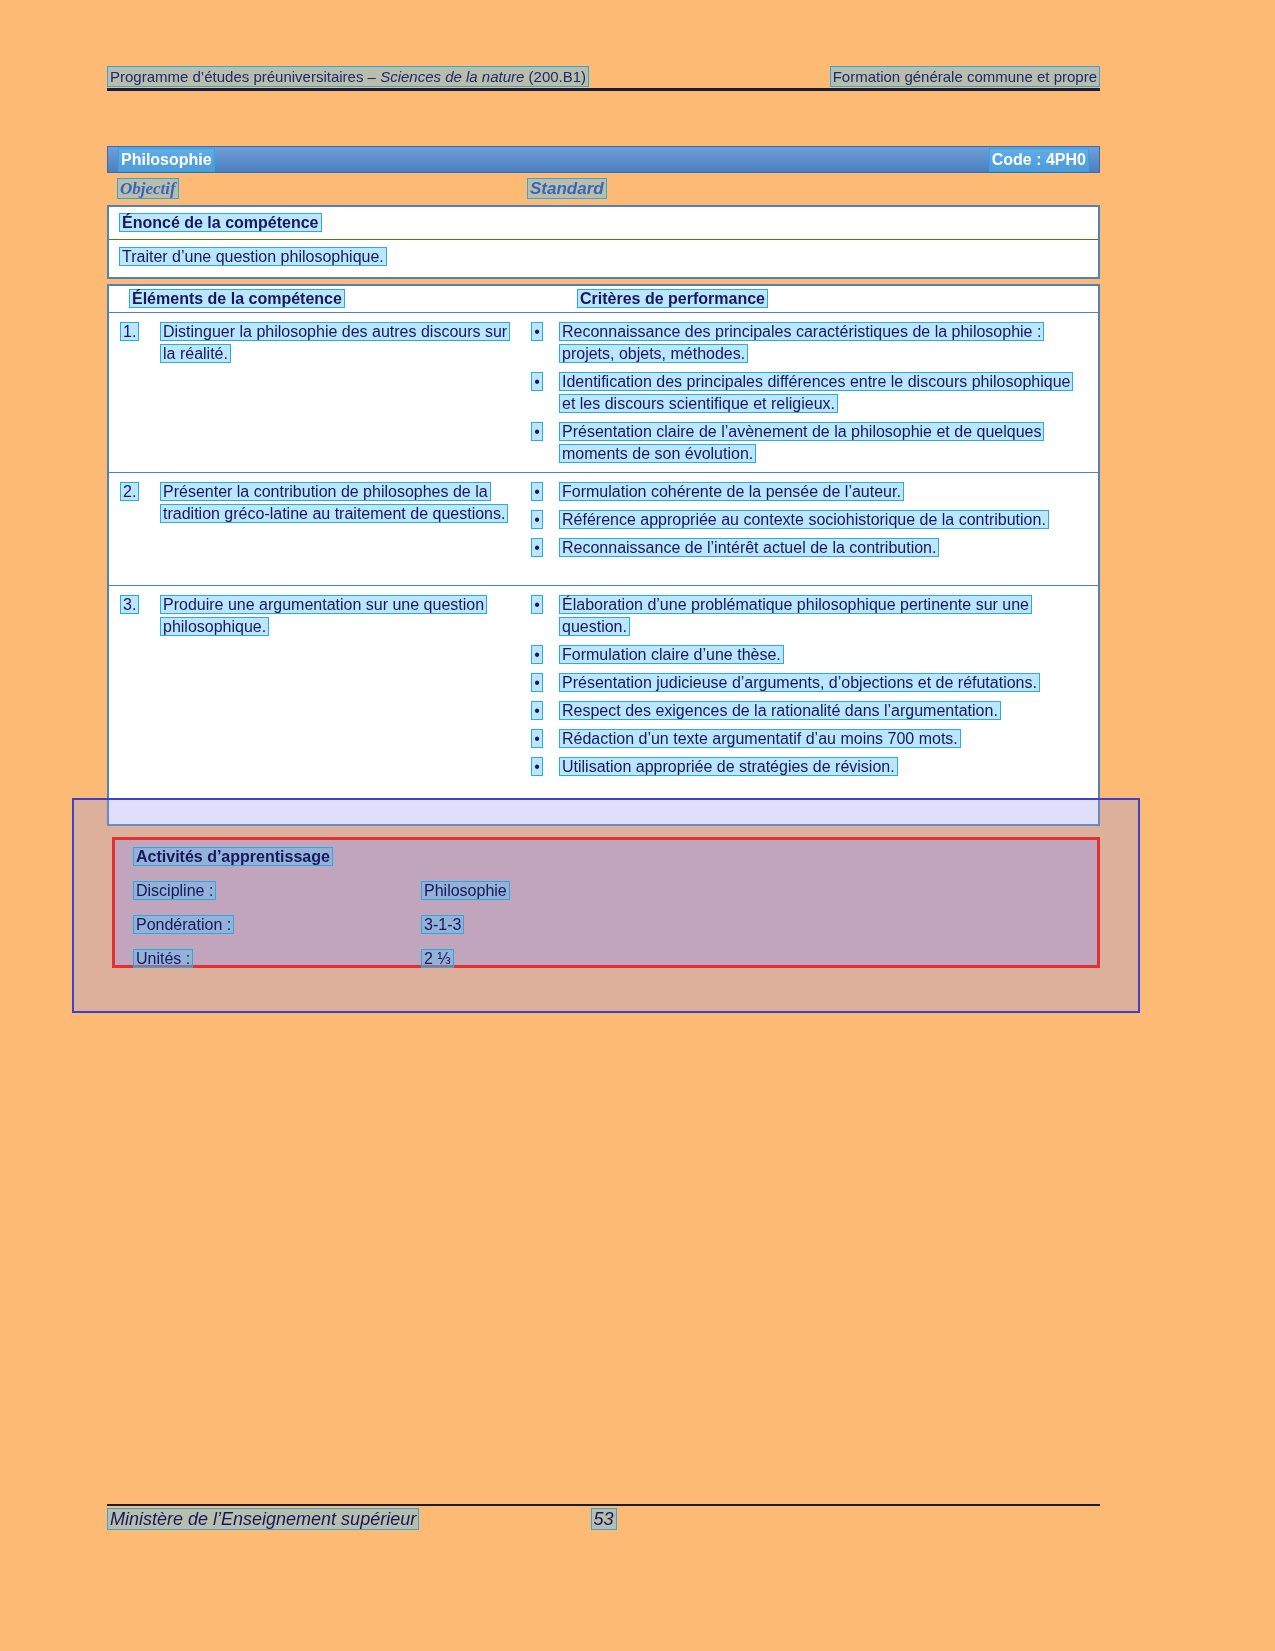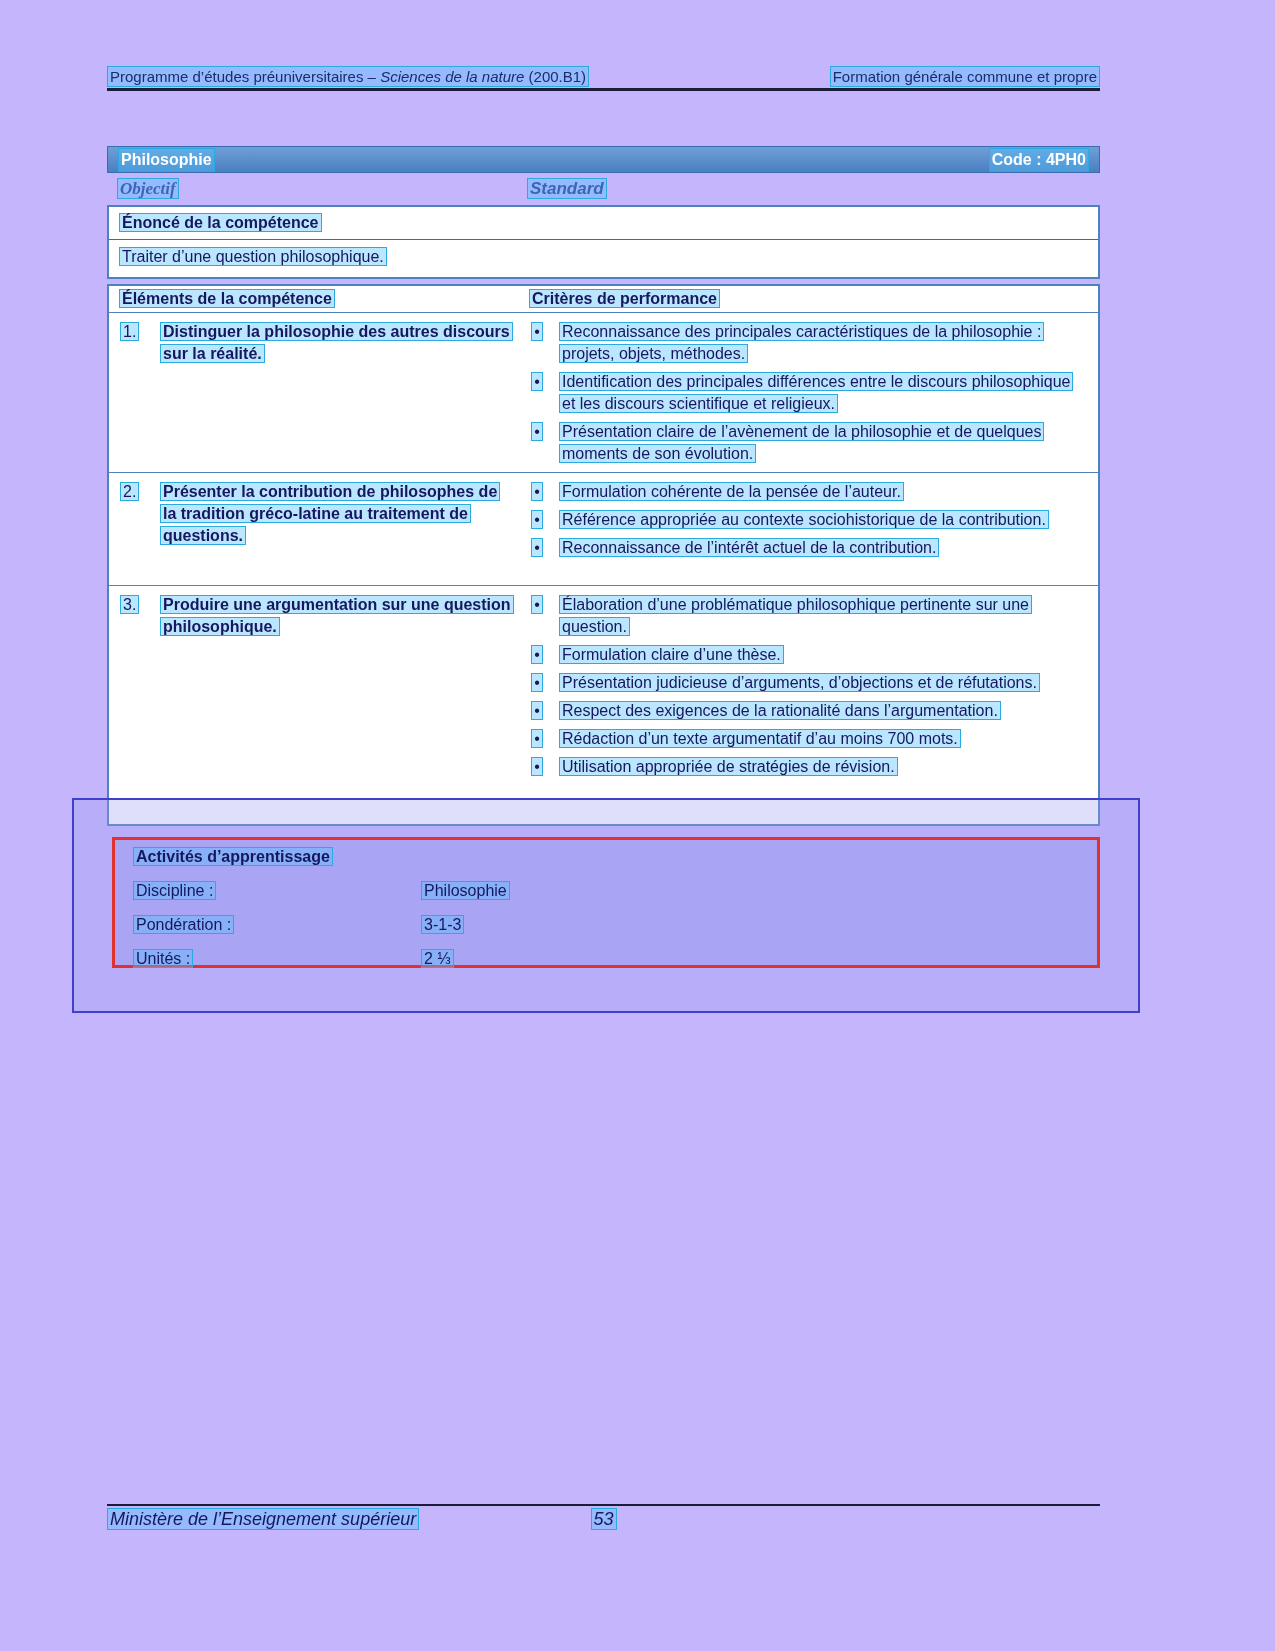"Programme d’études préuniversitaires –" .page { background: #c4b5fd -> #fdba74 }
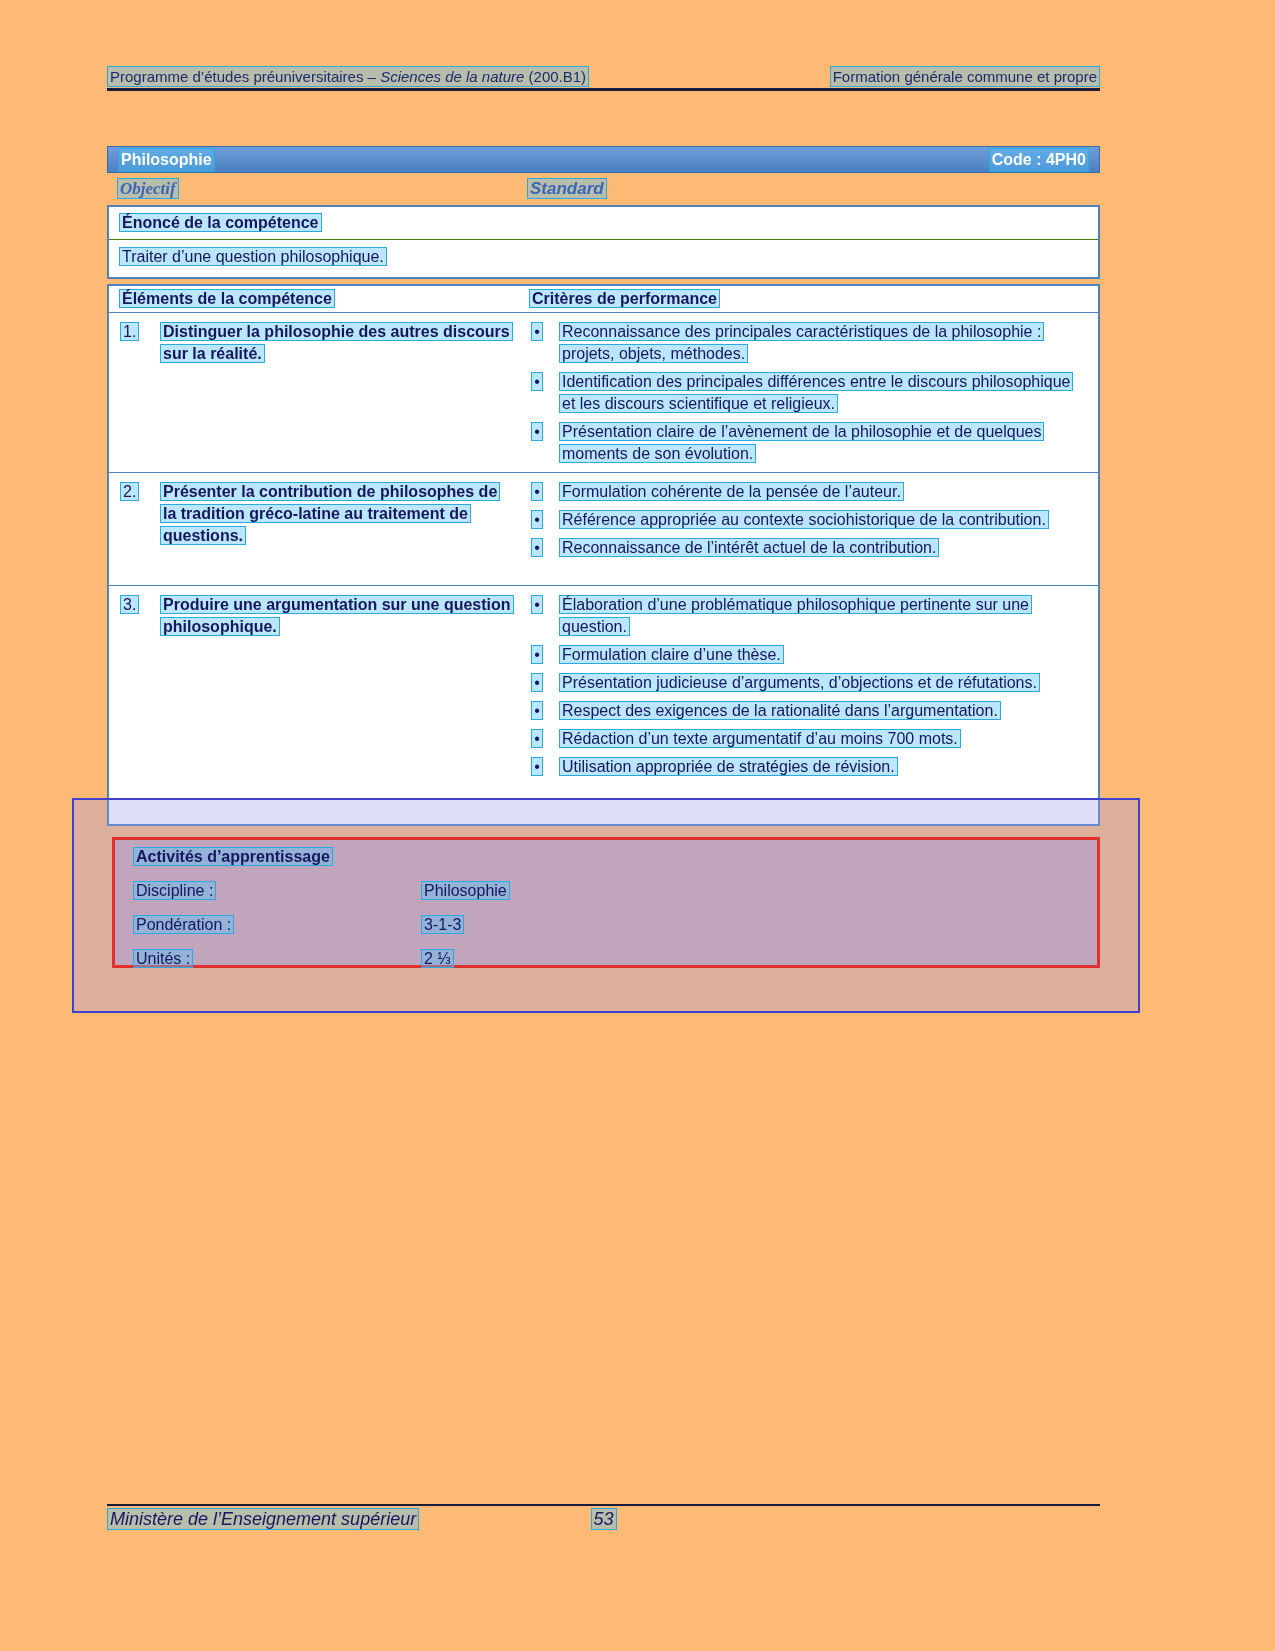"Éléments de la compétence" .eh-left { padding-left: 10px -> 20px }
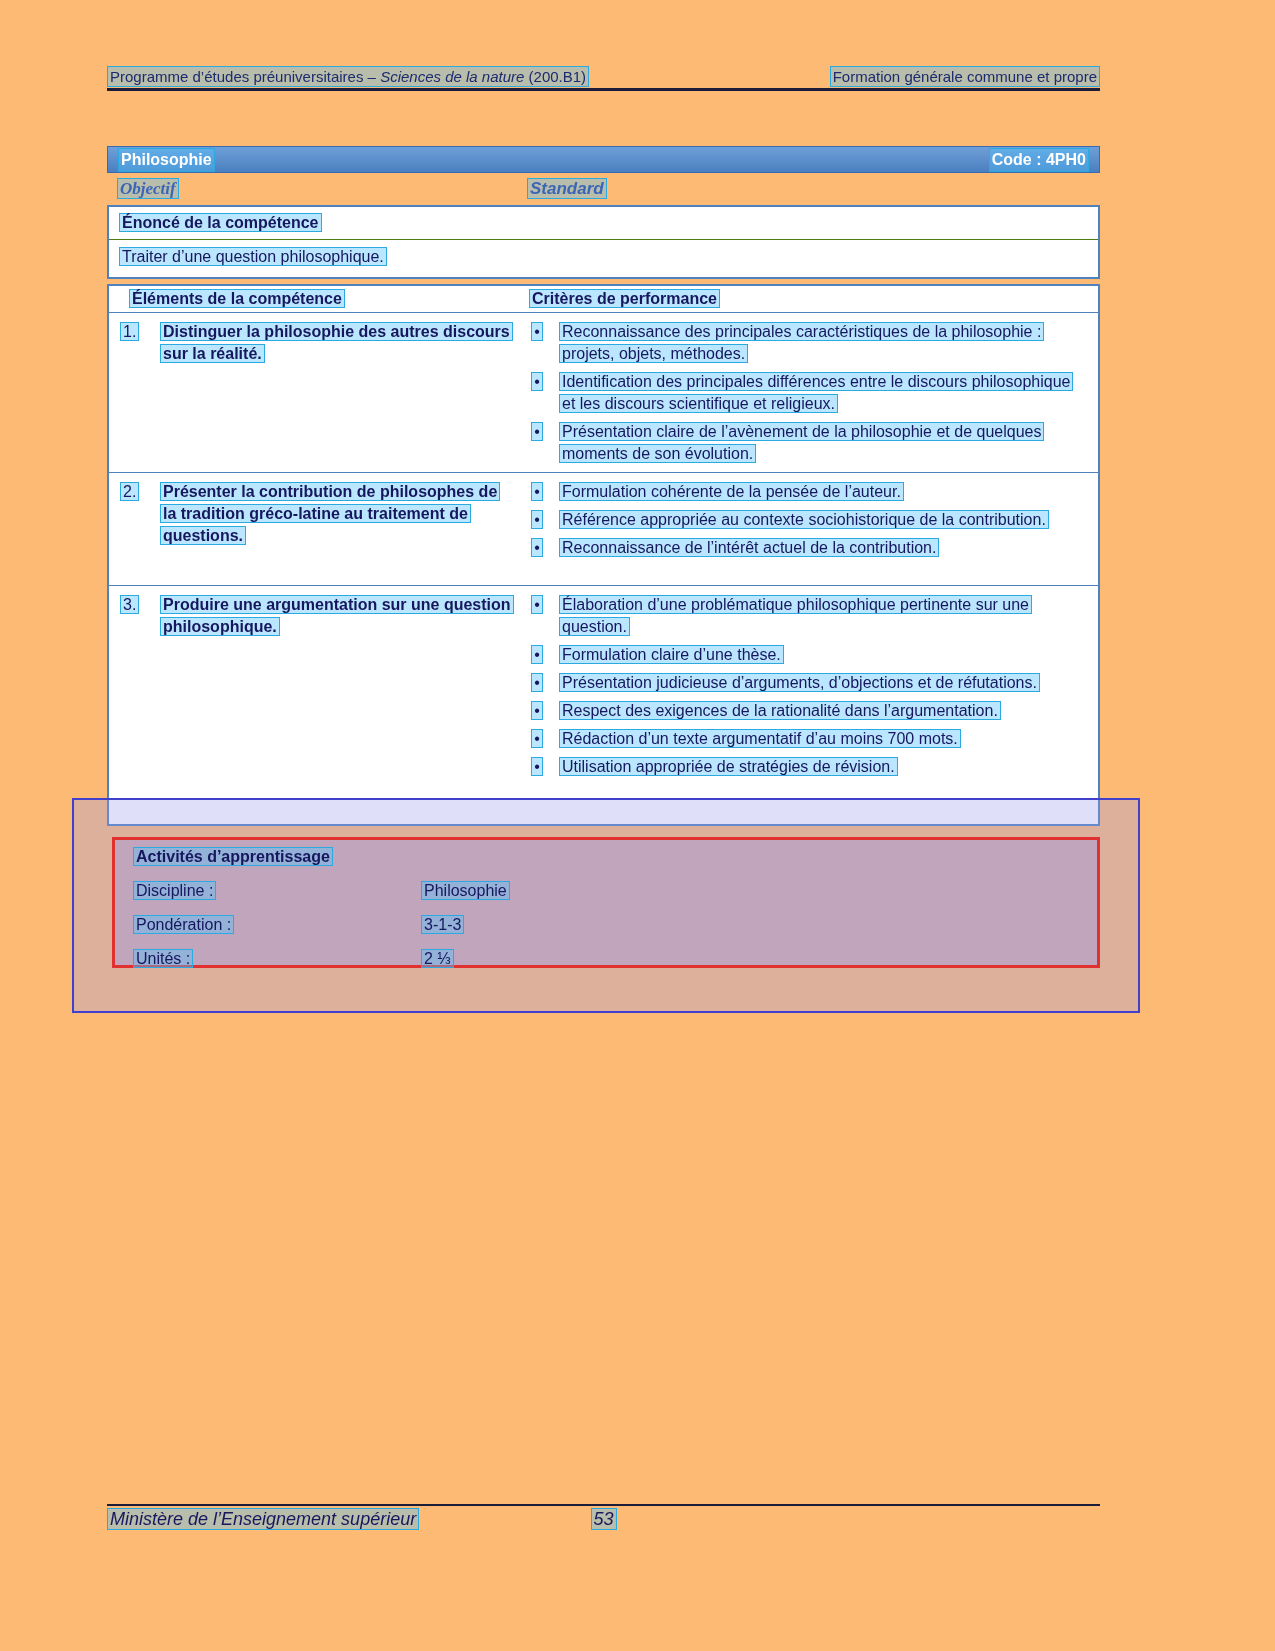"Critères de performance" .eh-right { margin-left: none -> 48px }
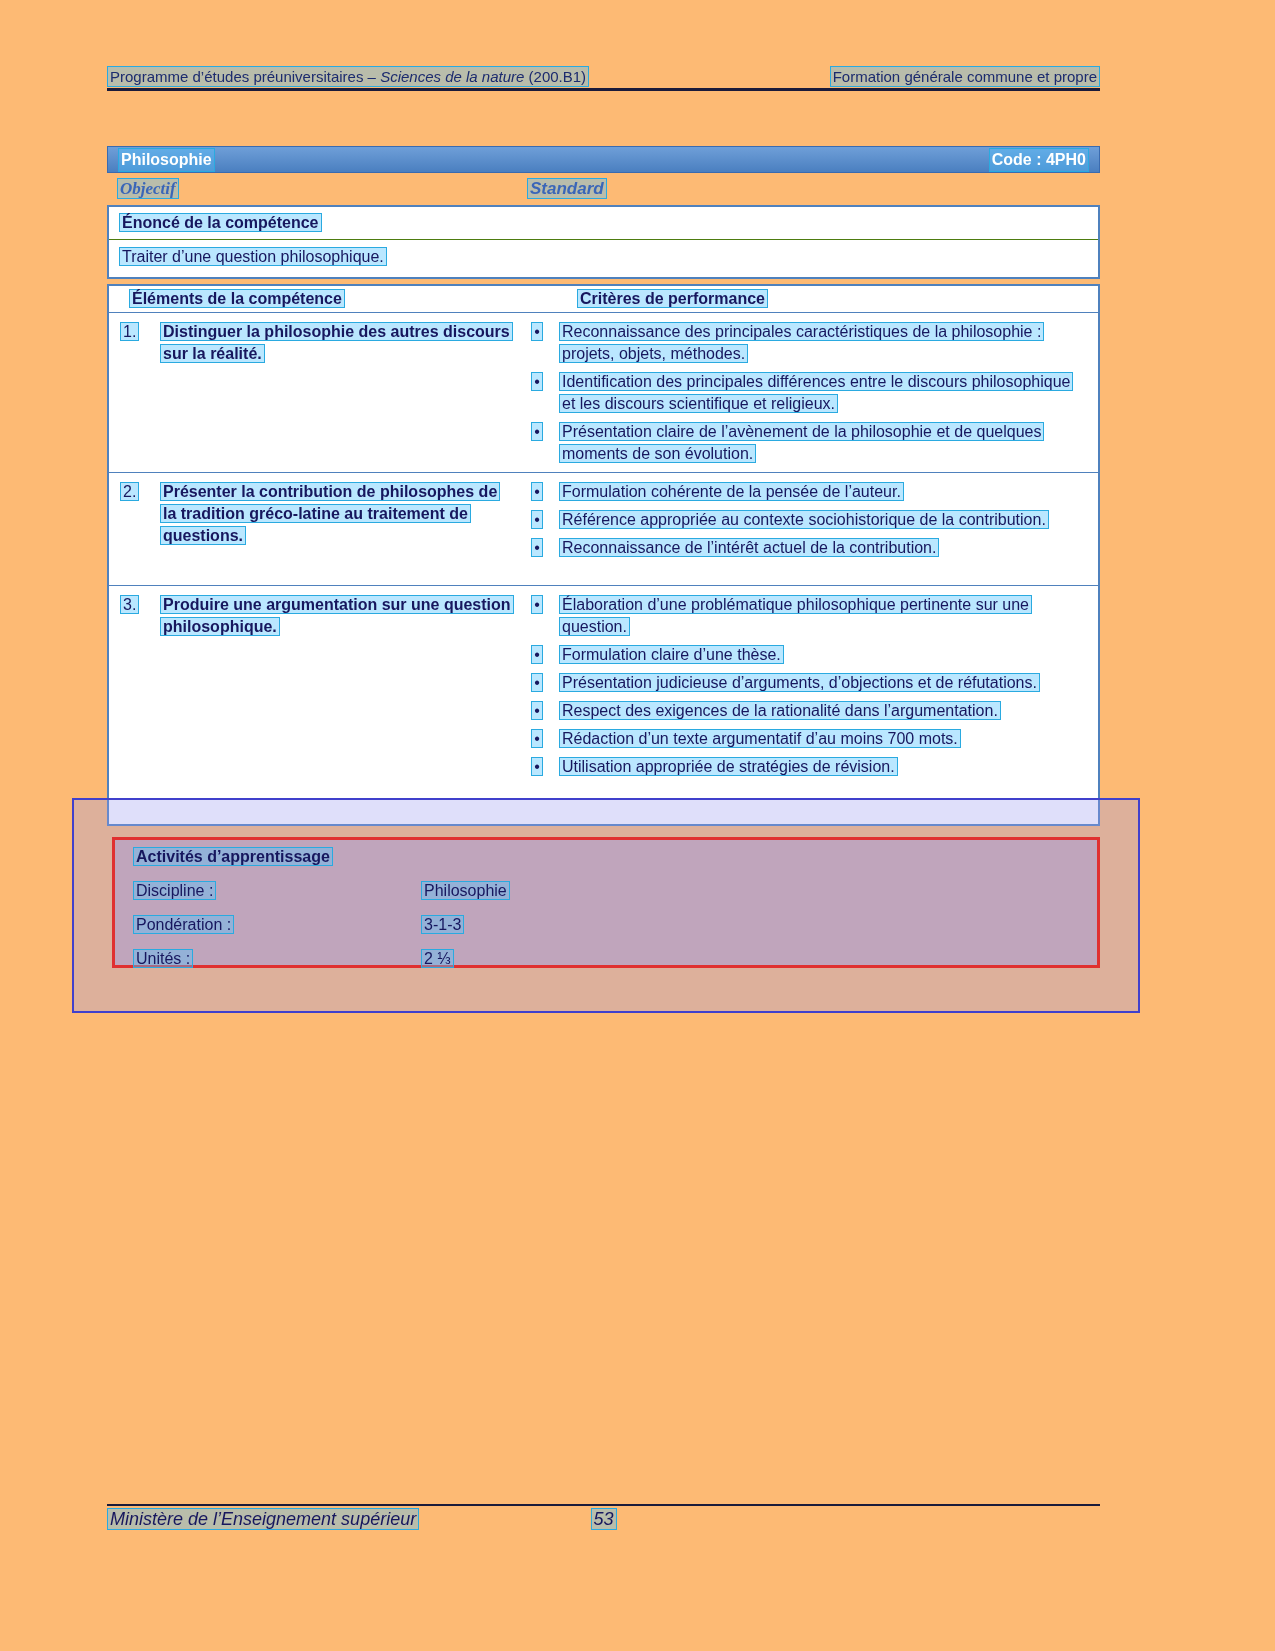"Distinguer la philosophie des autres" .el-text { font-weight: bold -> none }
